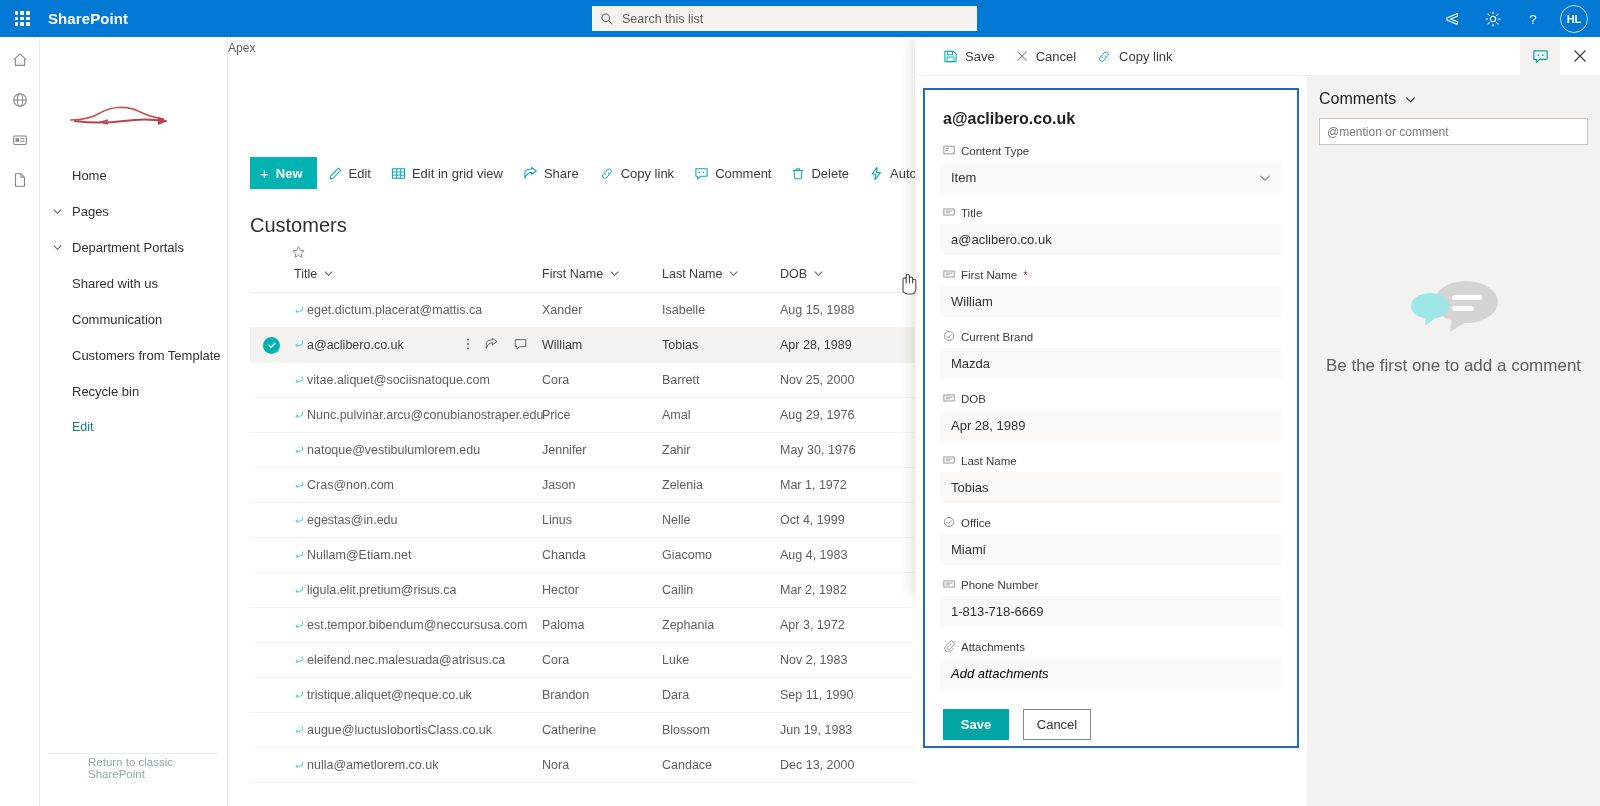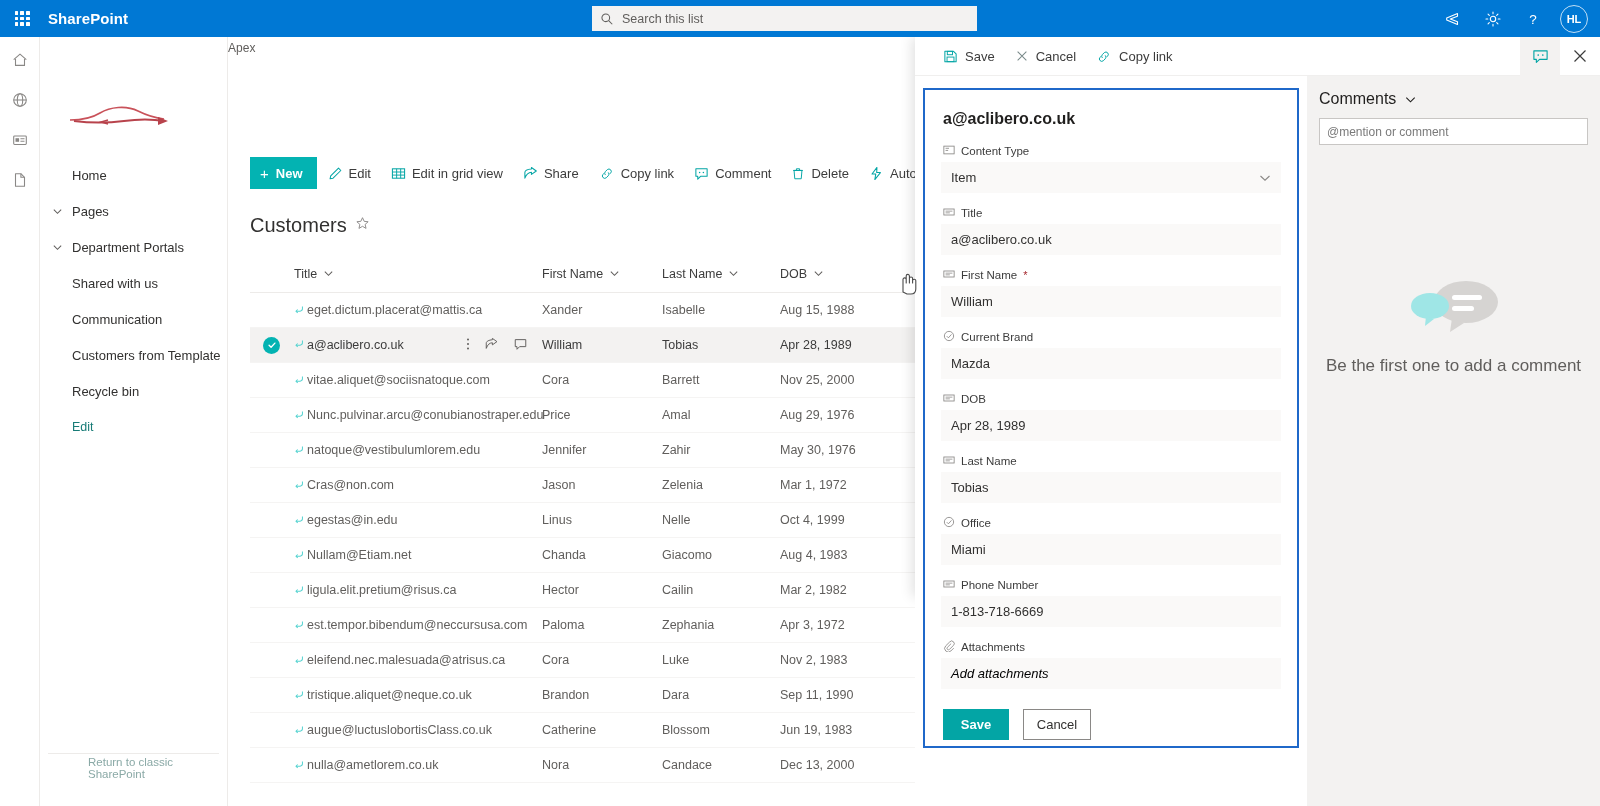"Customers" .listtitle { flex-direction: none -> column }
